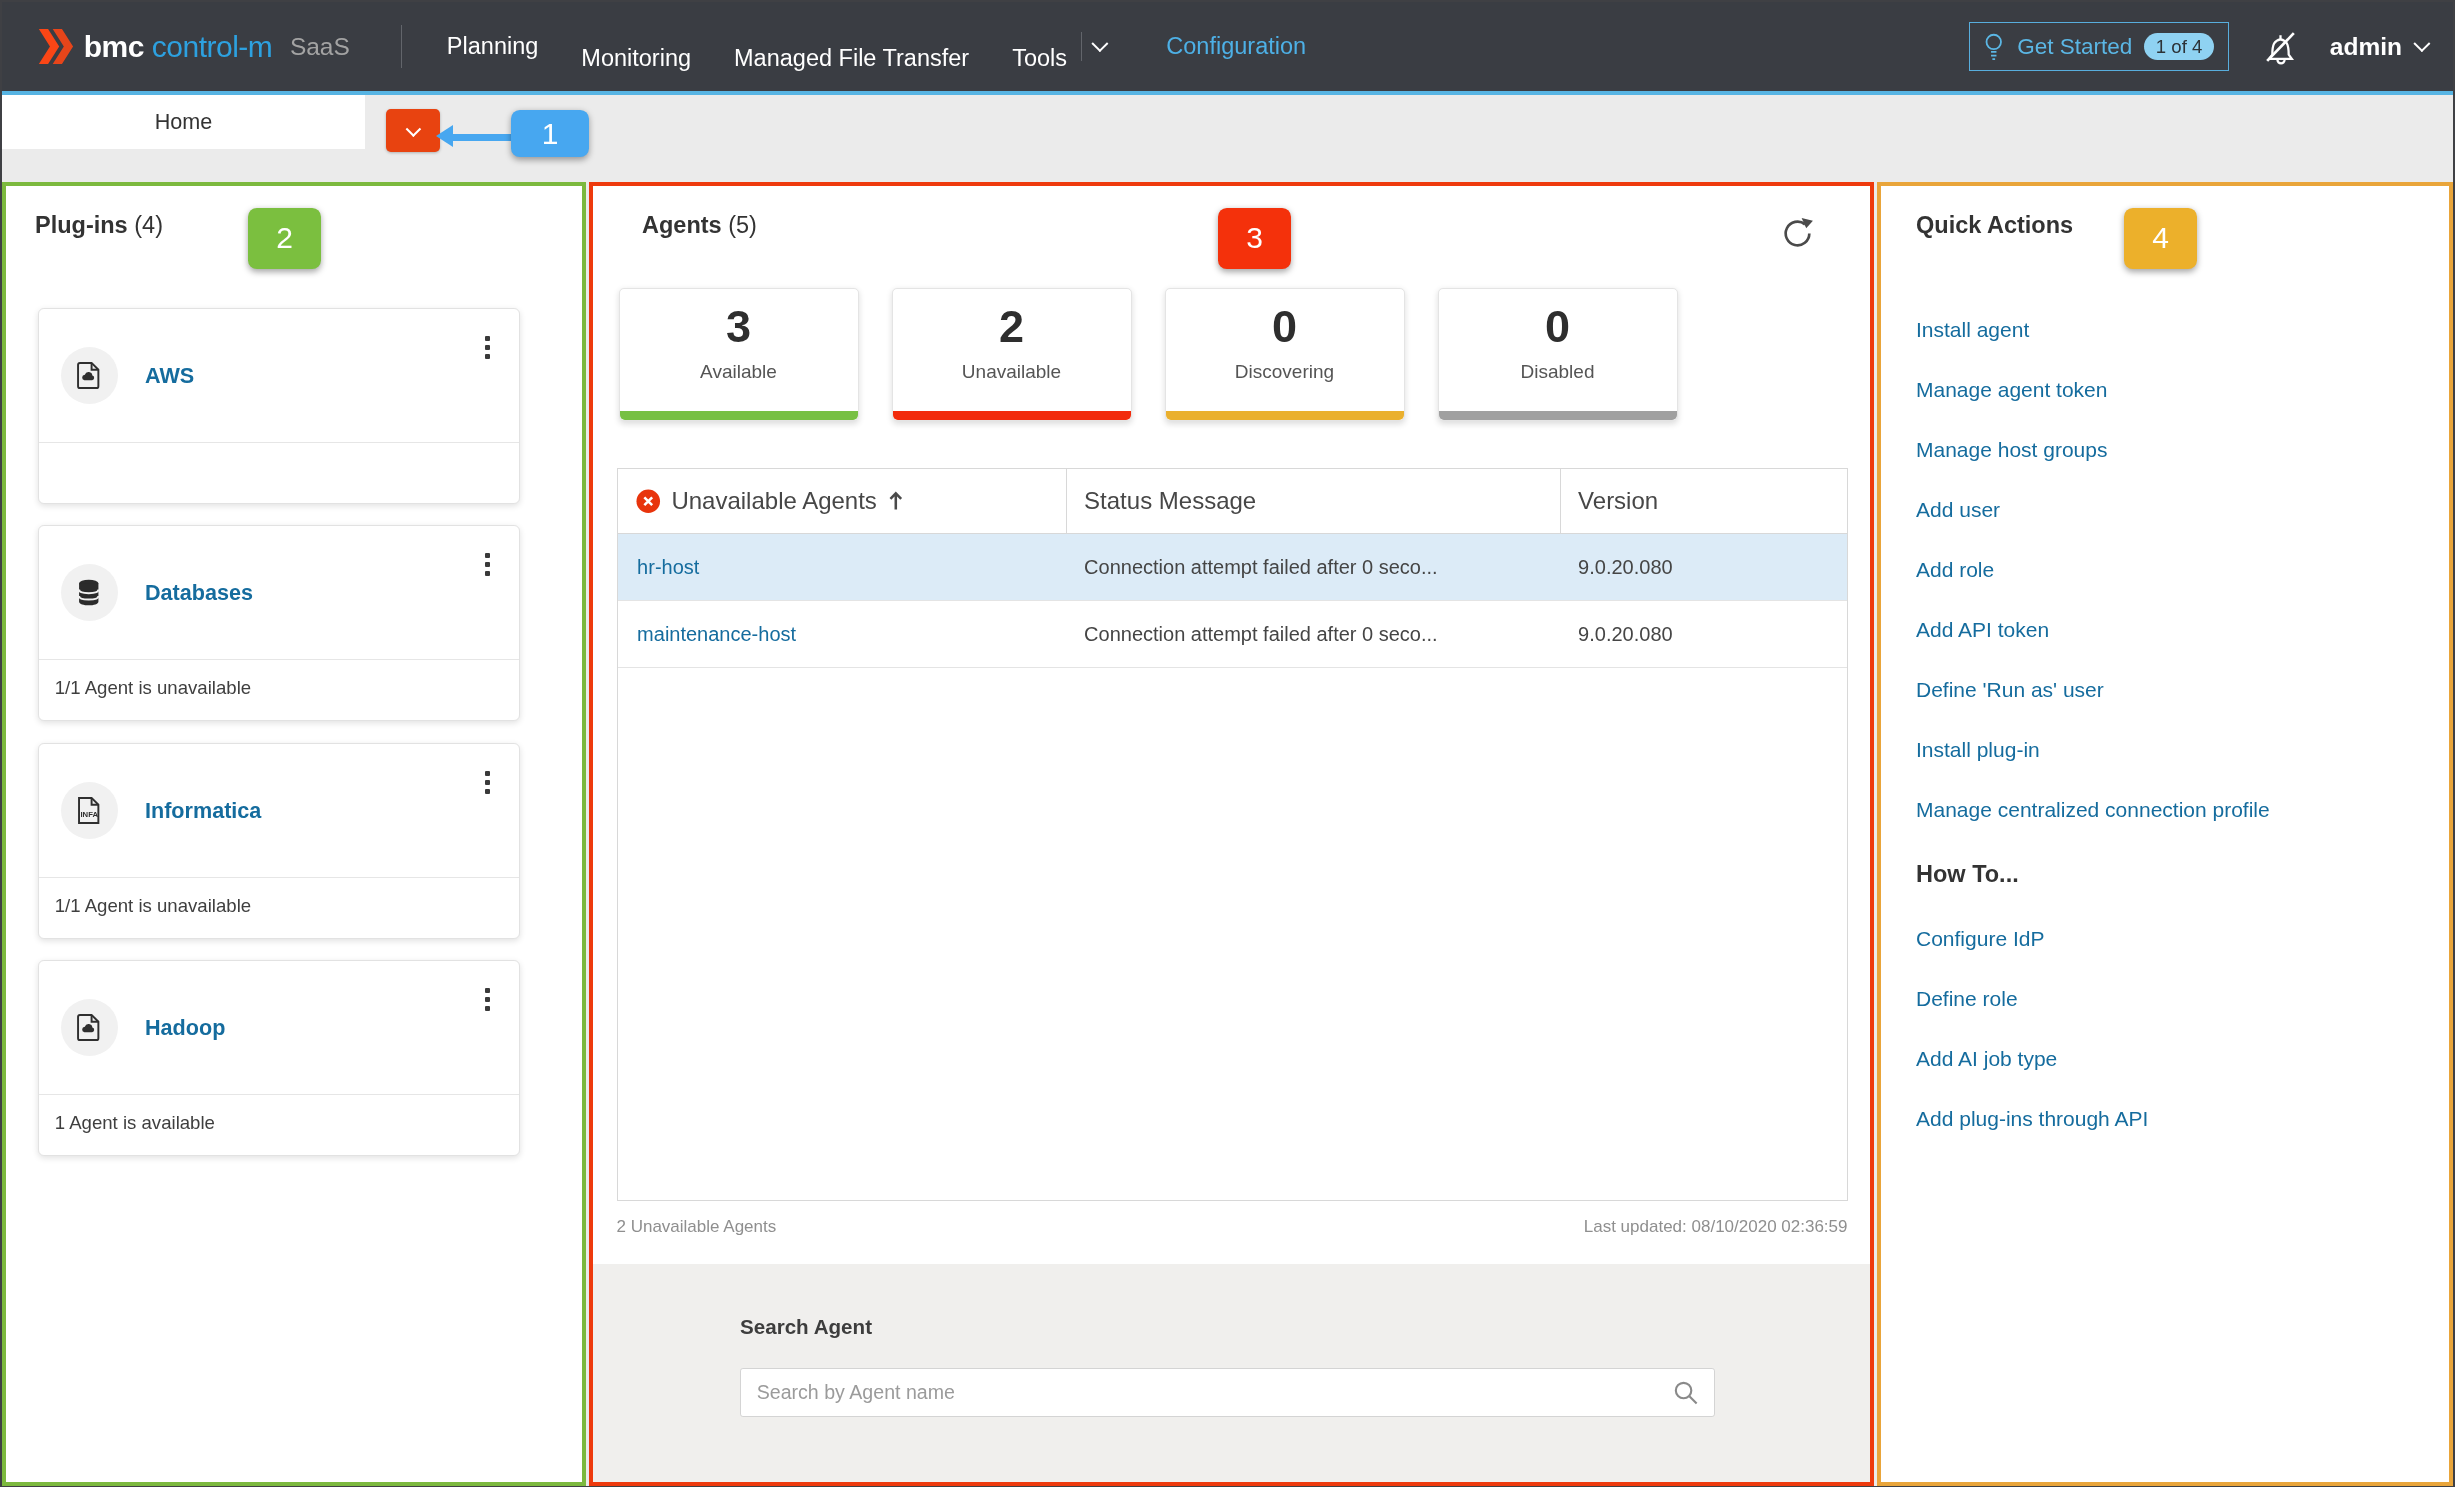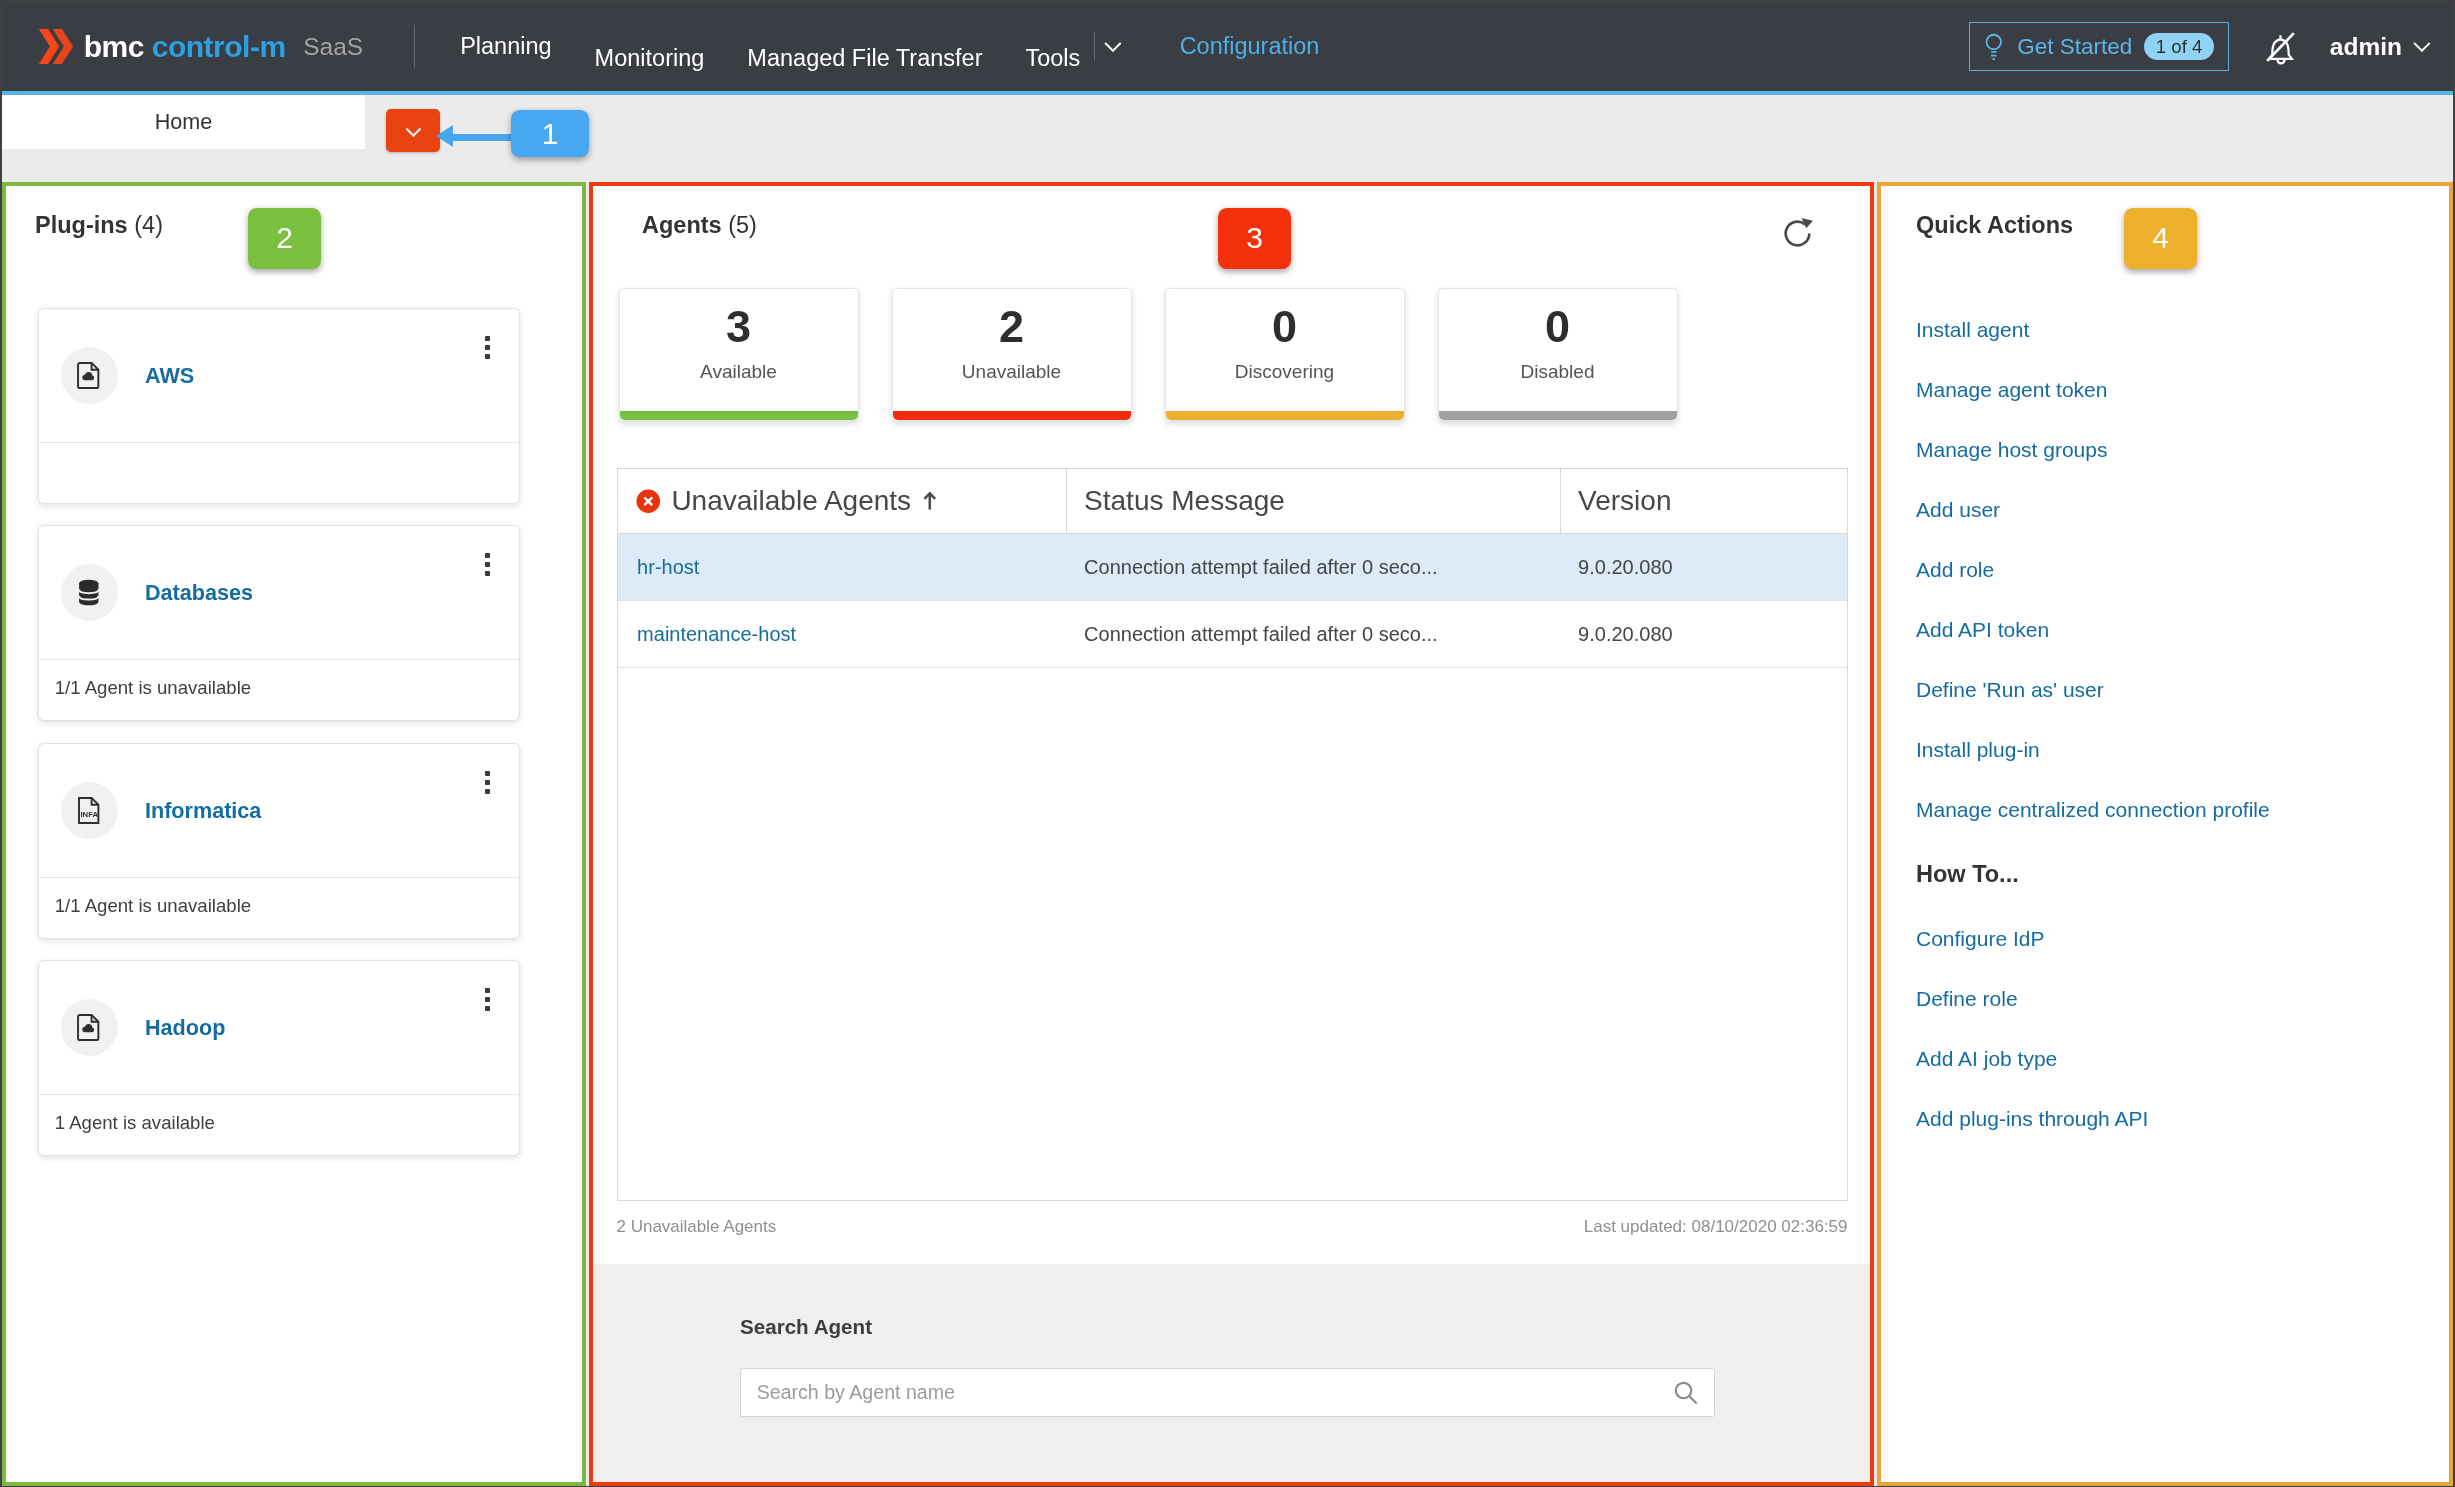"control-m" .logo-cm { font-weight: bold -> normal }
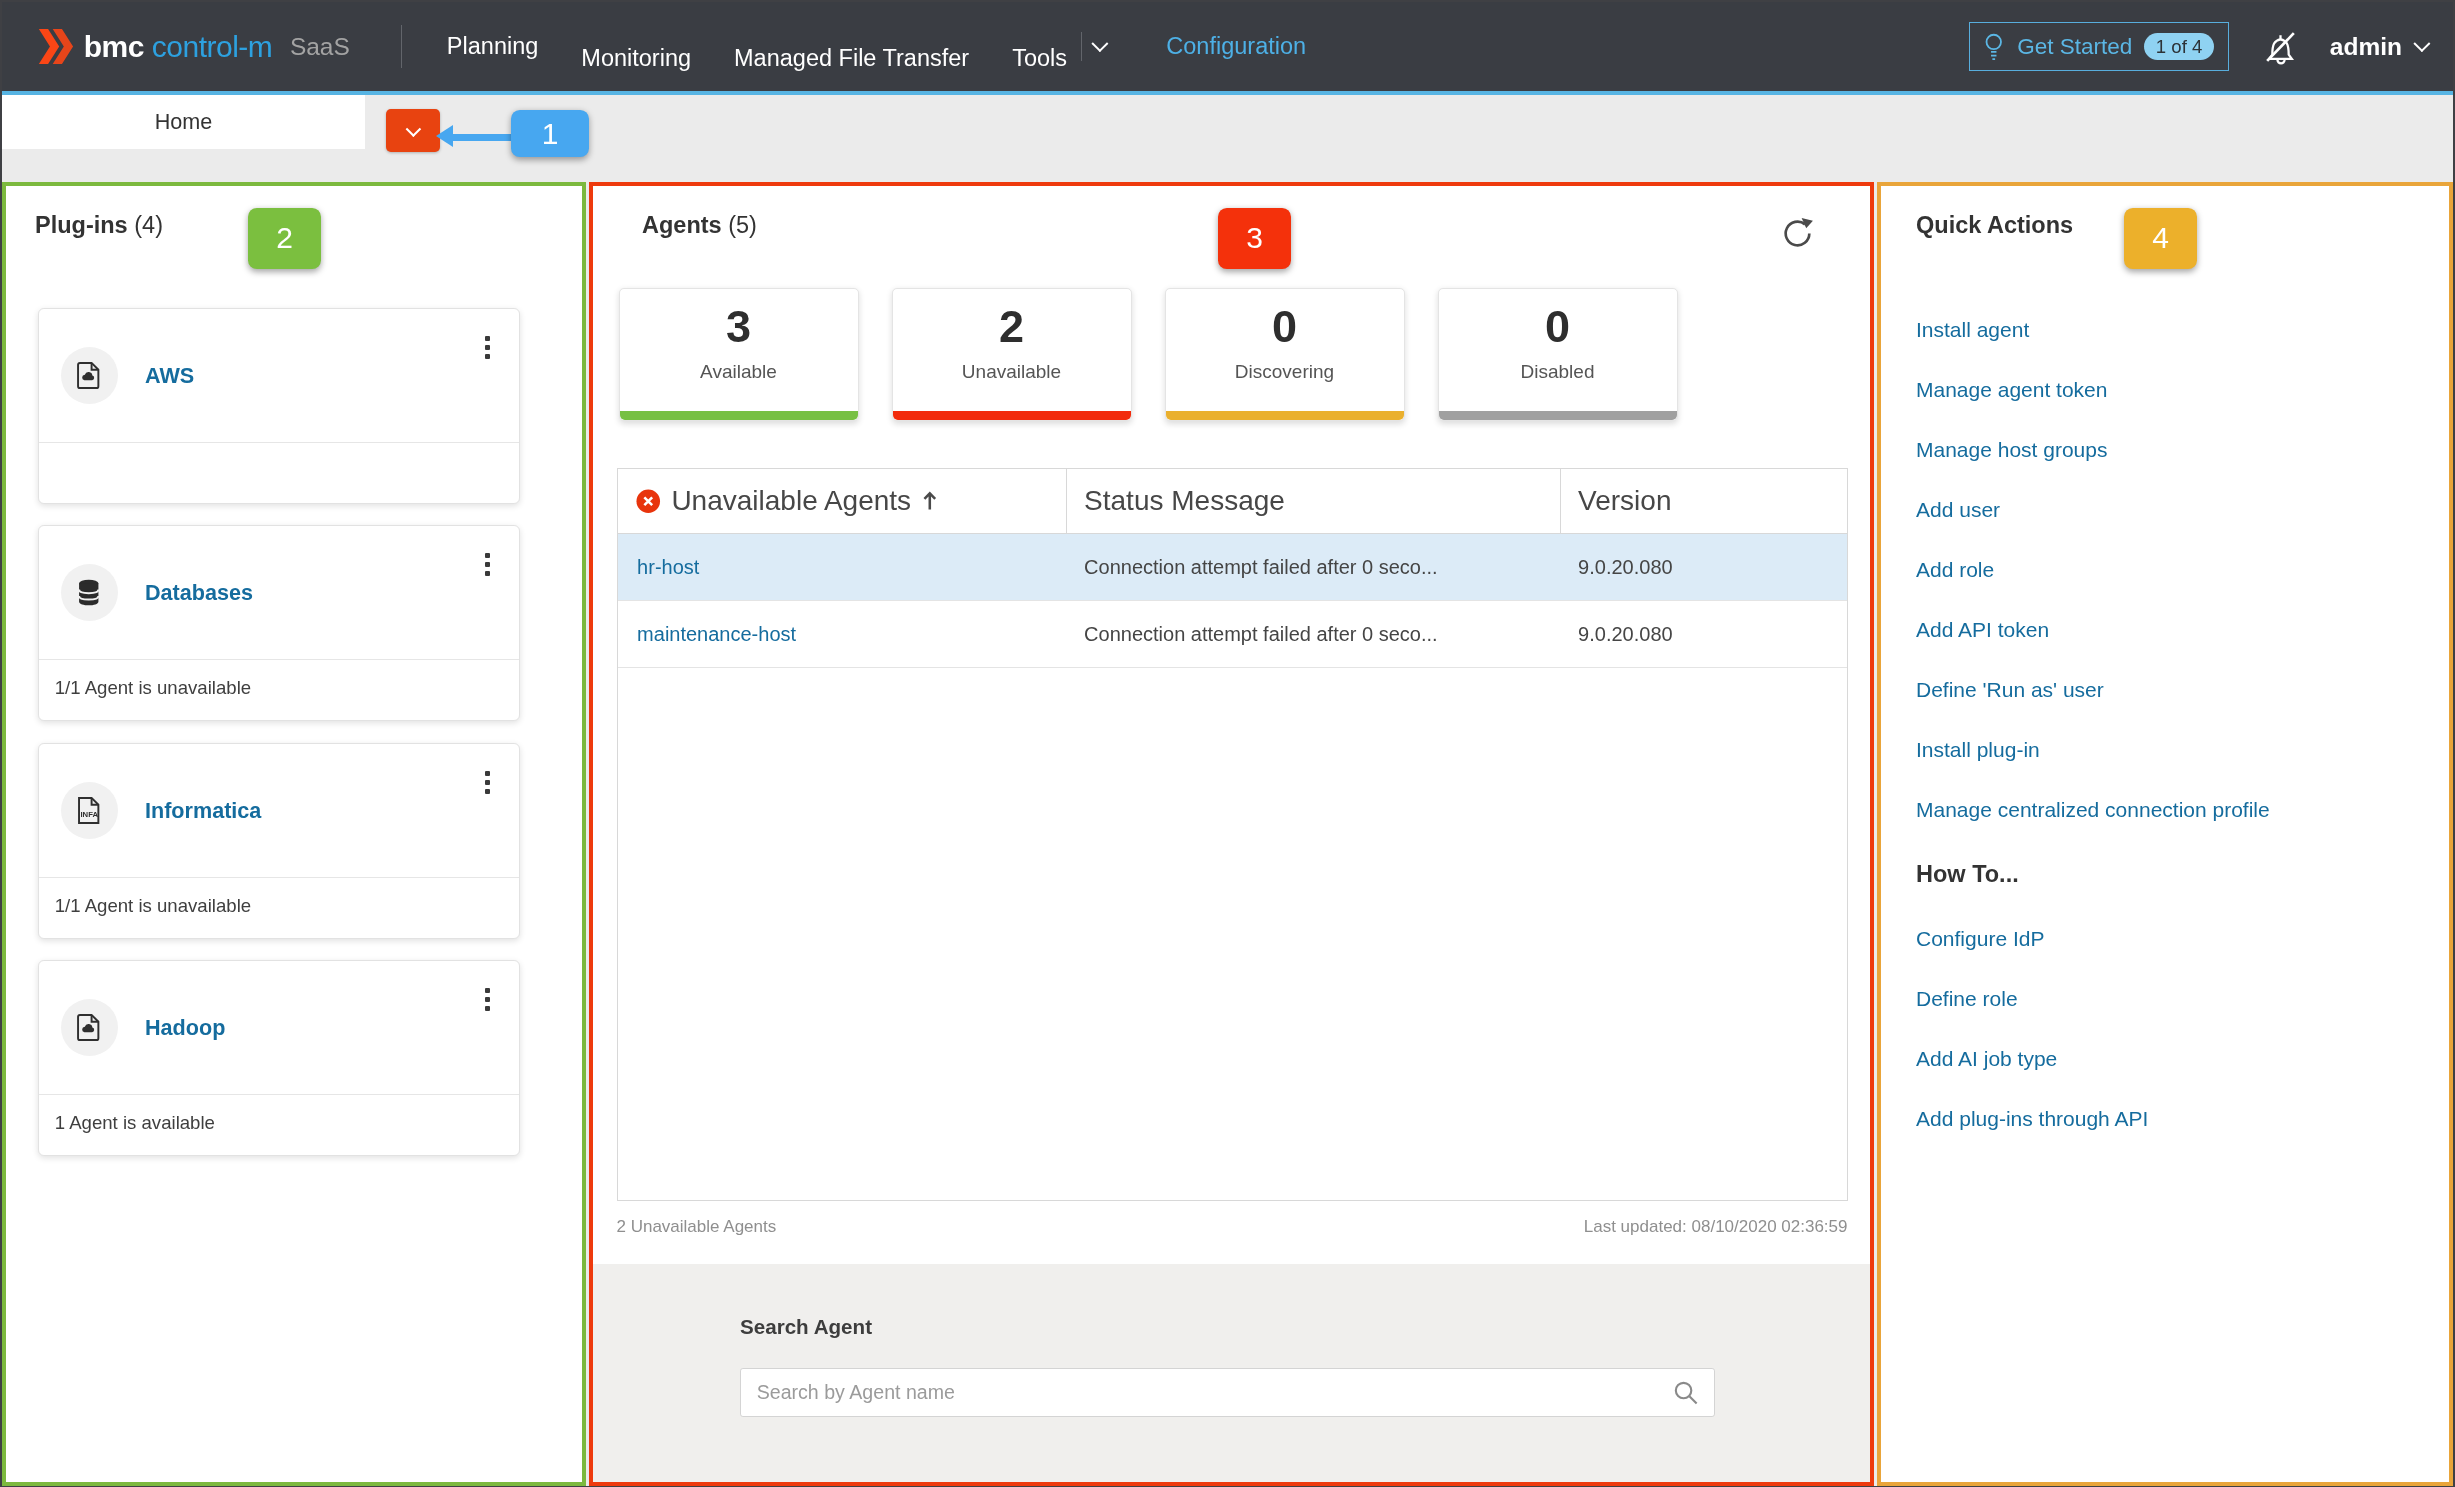"Unavailable Agents" .t-hcell { font-size: 28px -> 24px }
